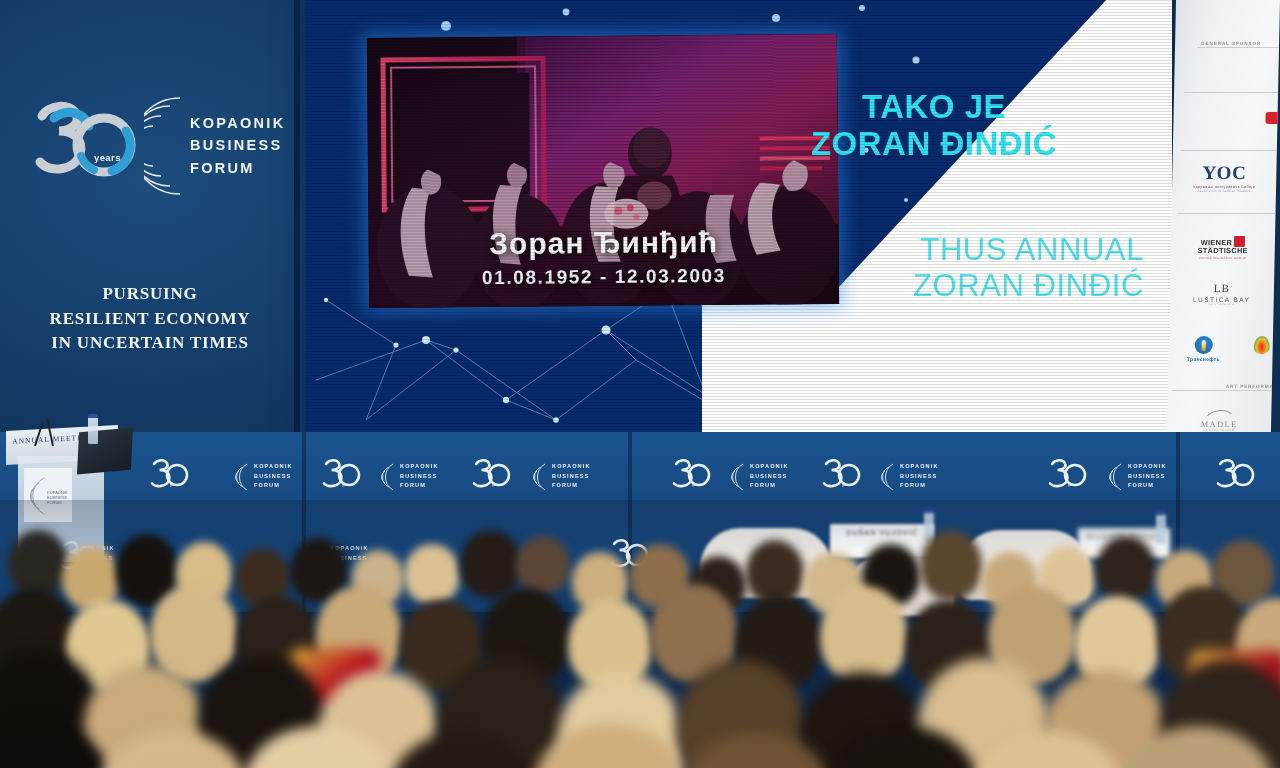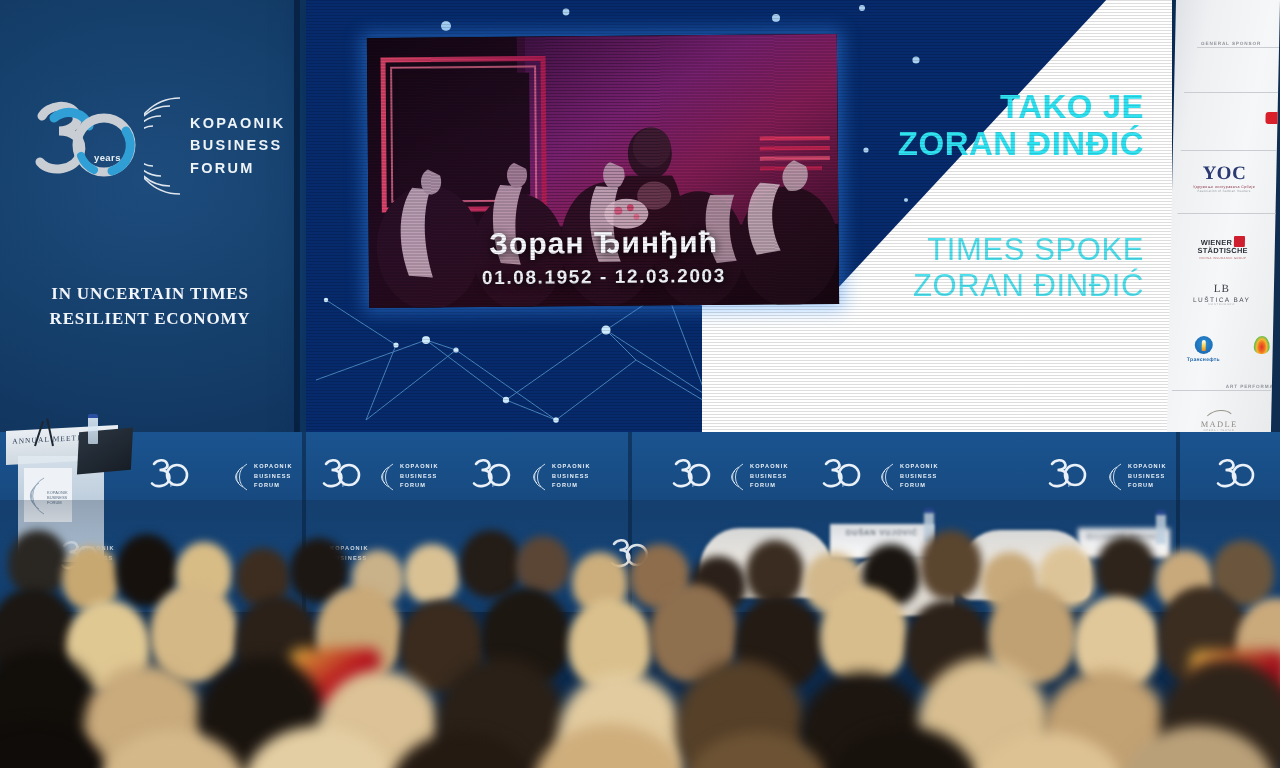"TAKO JE" .headline span { text-align: none -> center }
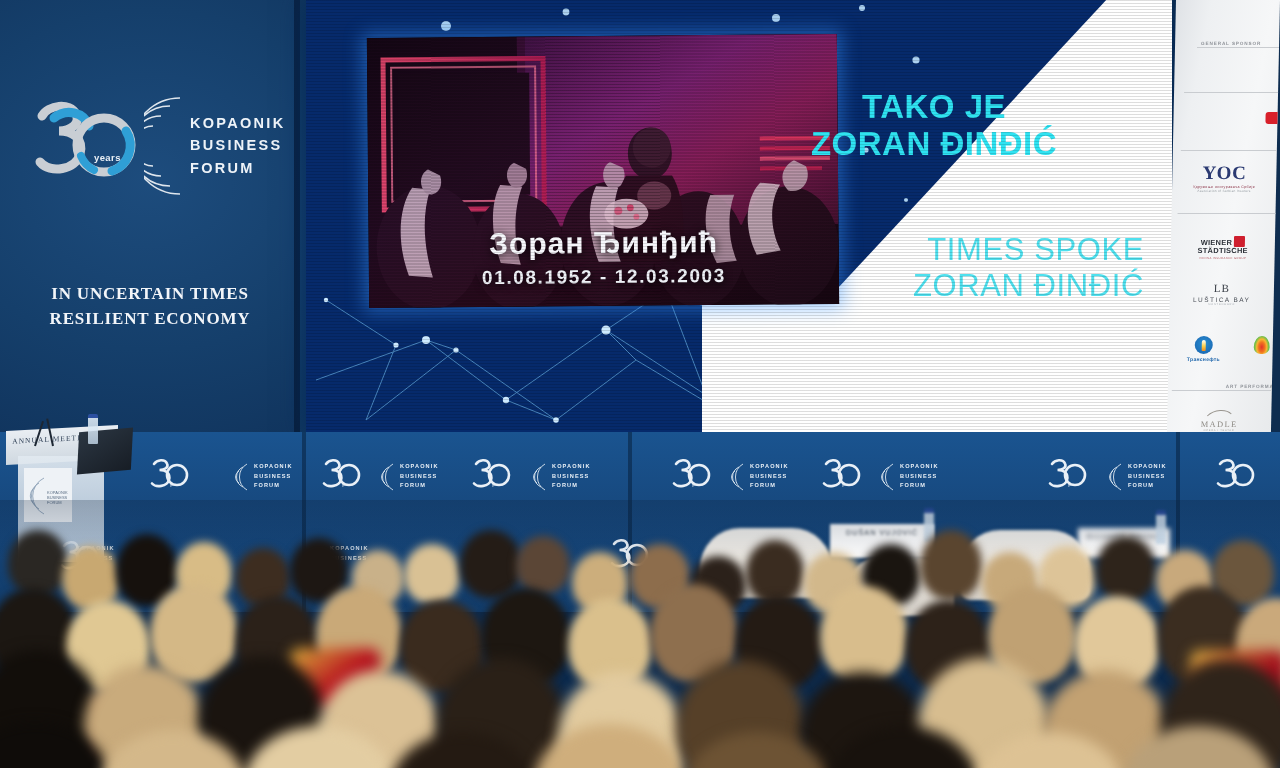"TIMES SPOKE" span { text: TIMES SPOKE -> THUS ANNUAL }
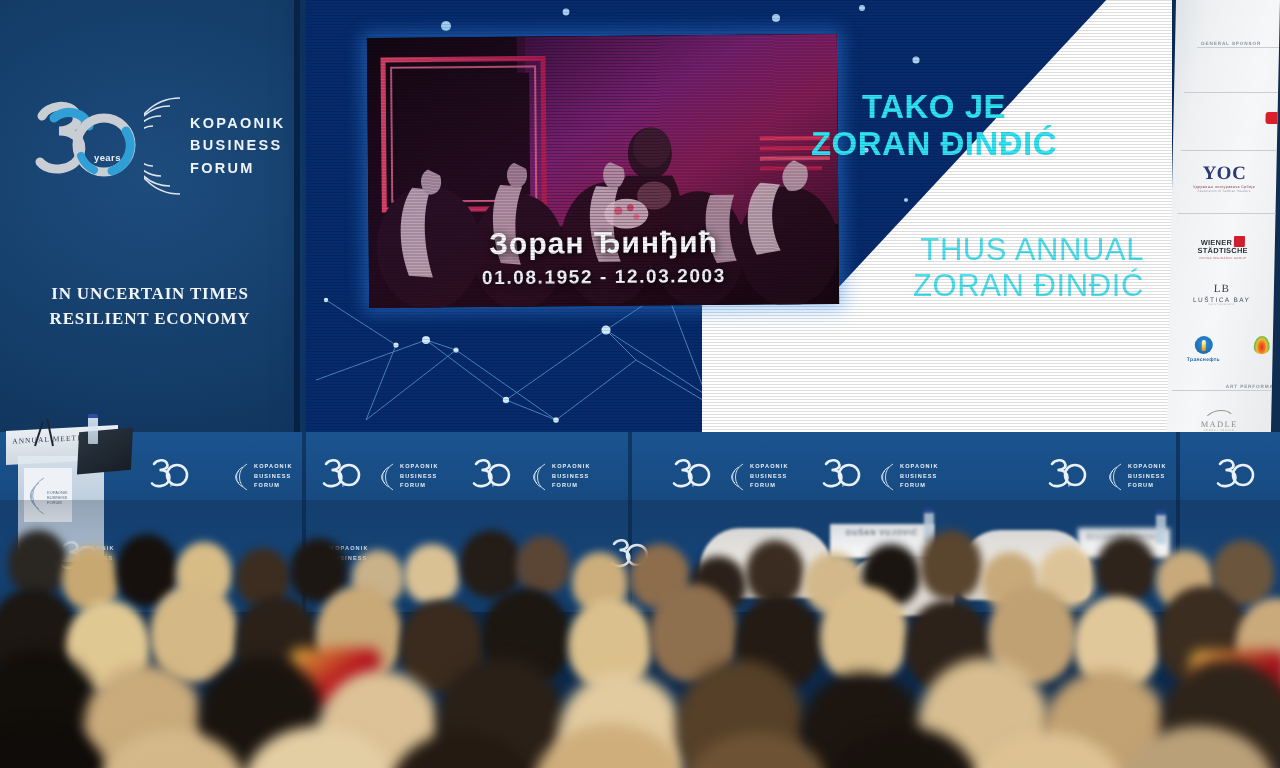"PURSUING" span { html: none -> <span>PURSUING</span> }
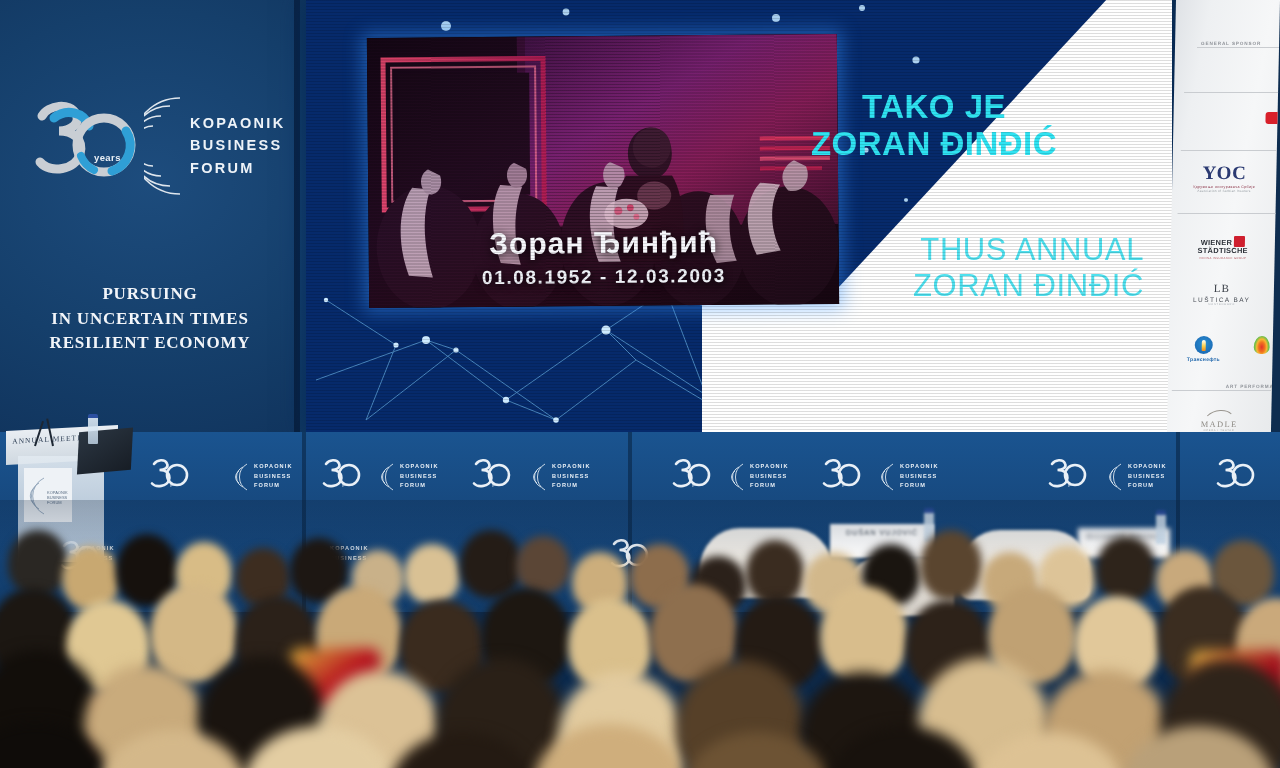"IN UNCERTAIN TIMES" span { order: before "RESILIENT ECONOMY" -> after "RESILIENT ECONOMY" }
